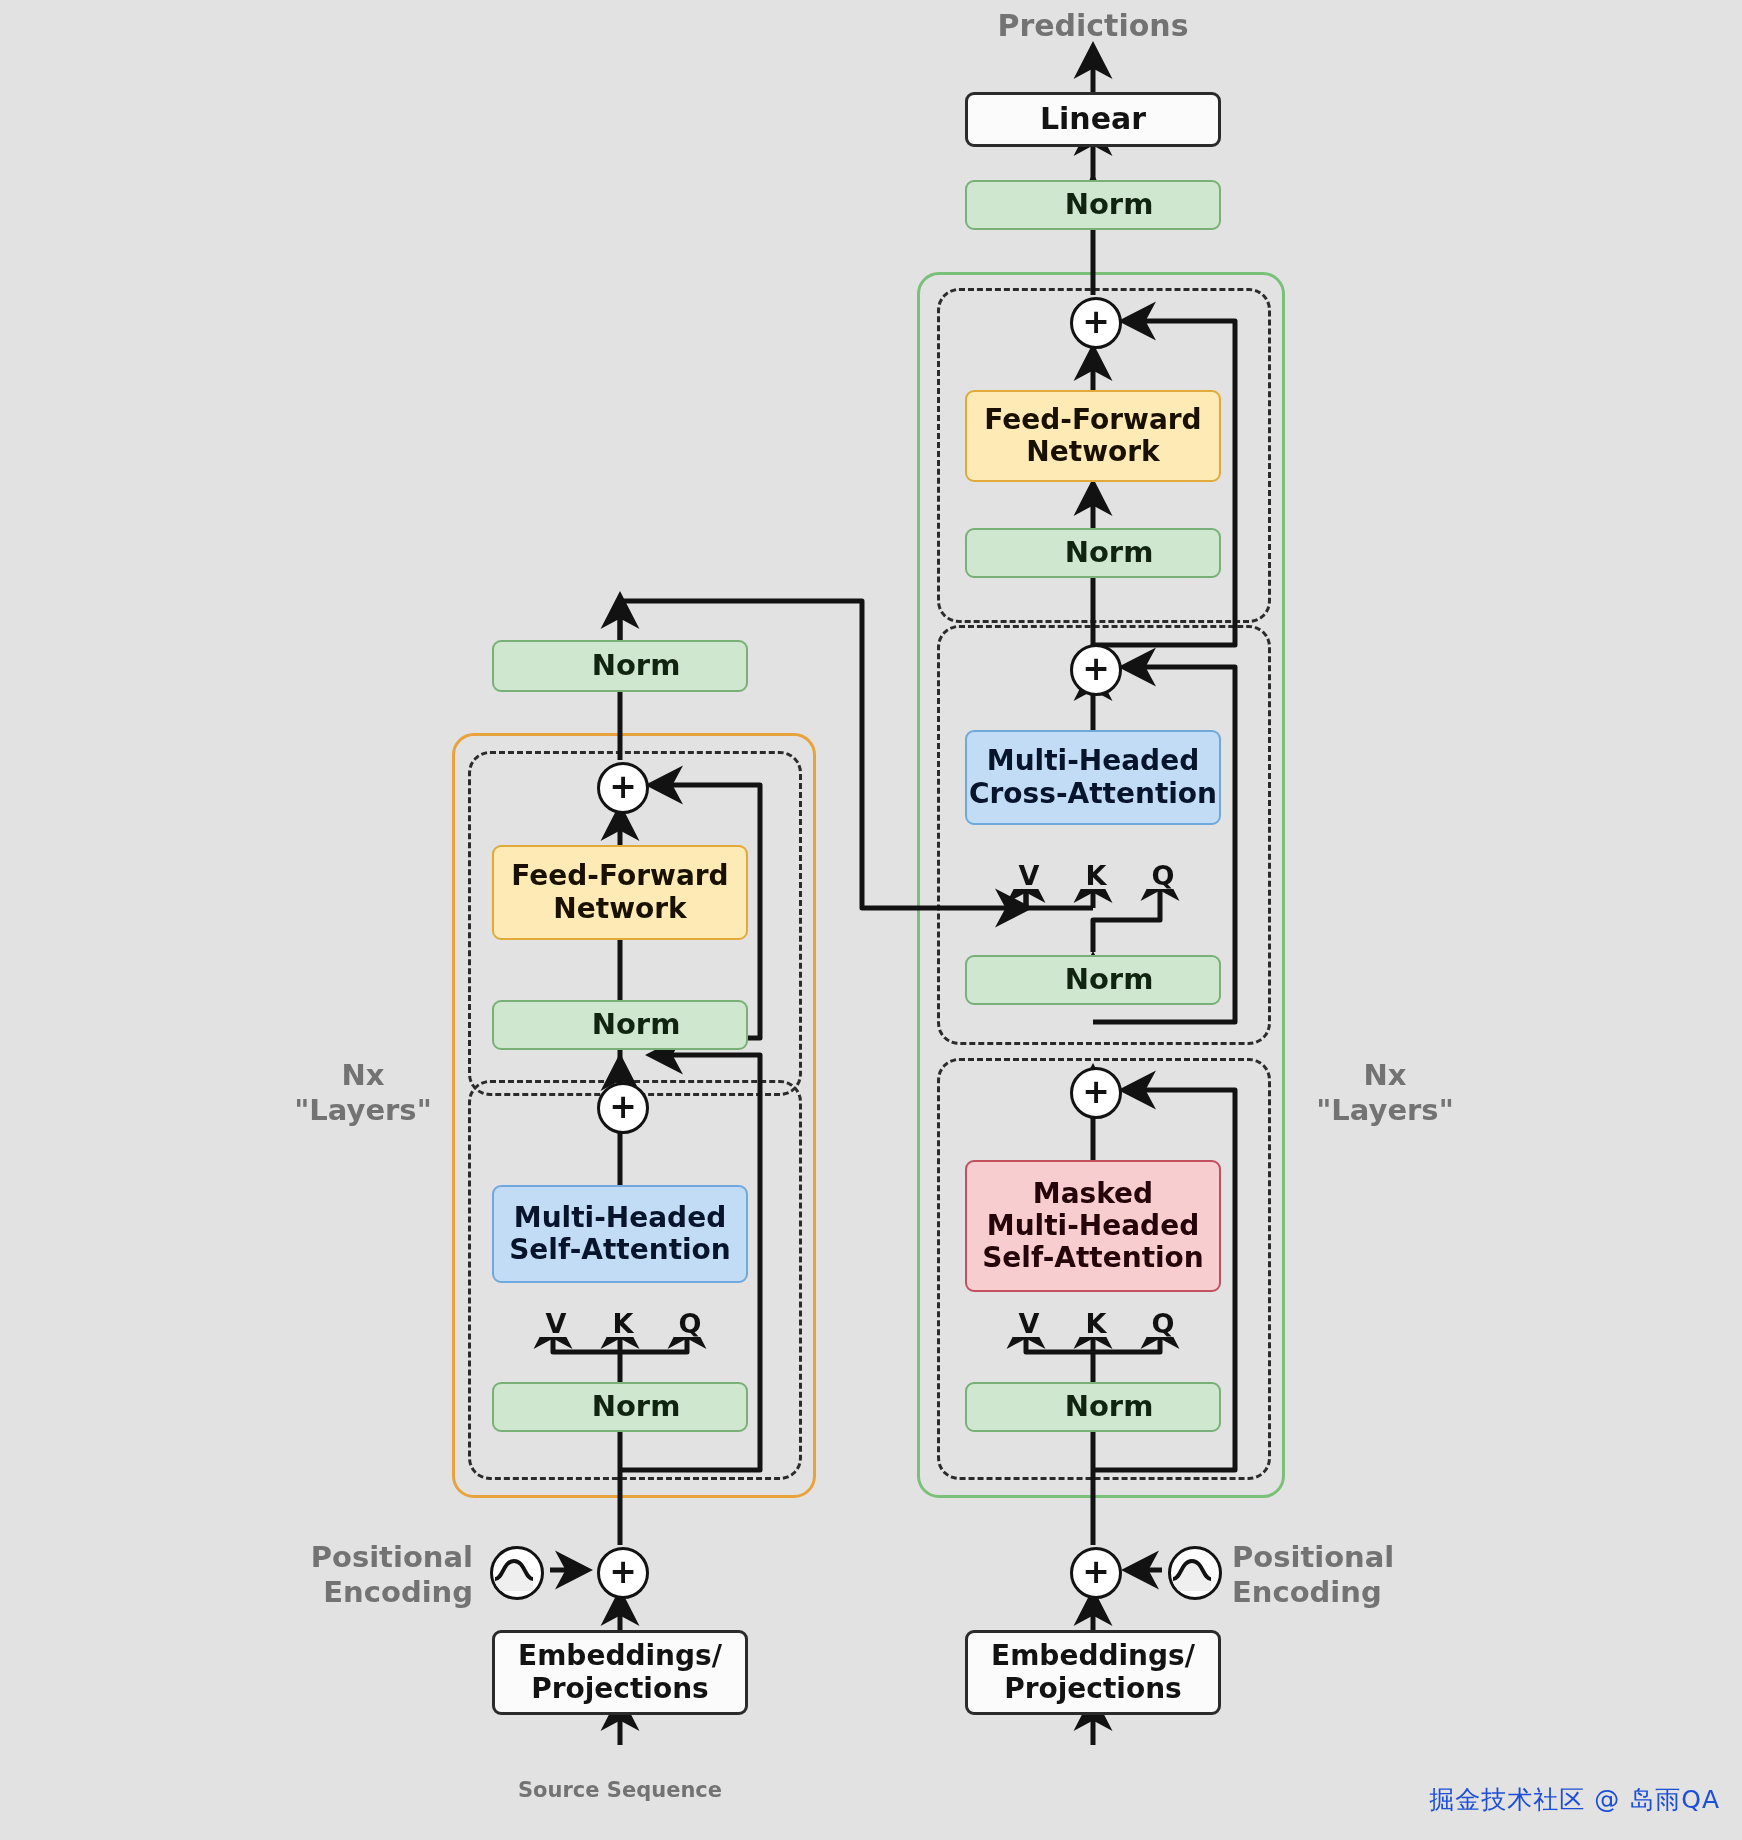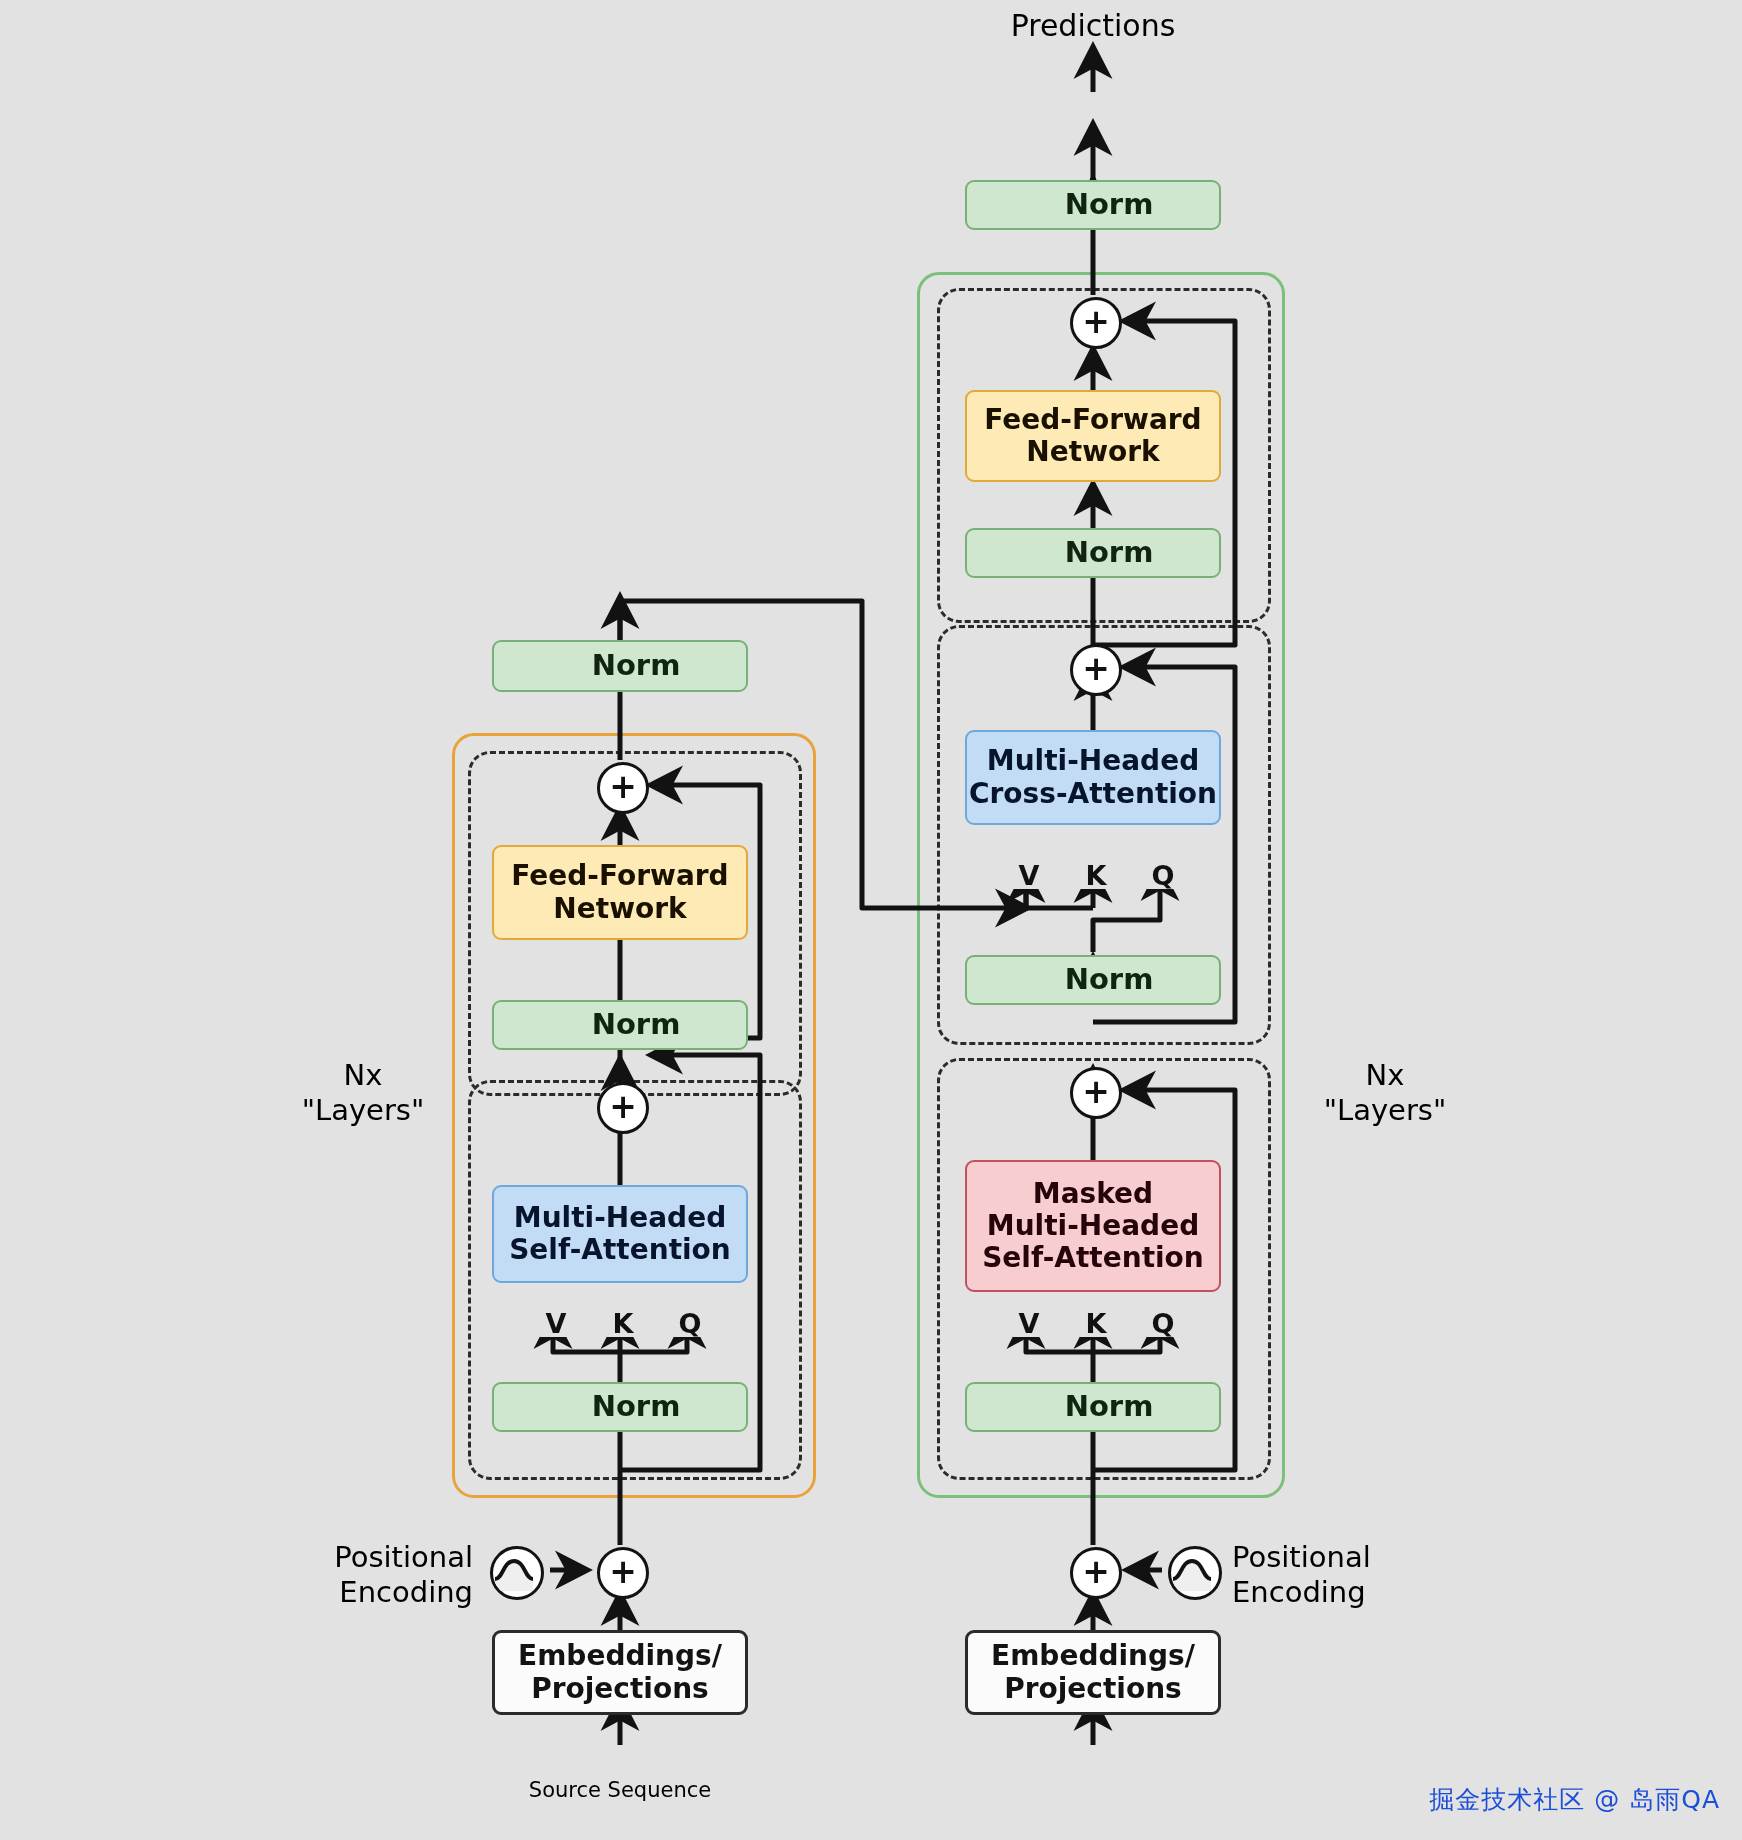"Predictions" .txt { color: #000000 -> #737373; font-weight: normal -> bold }
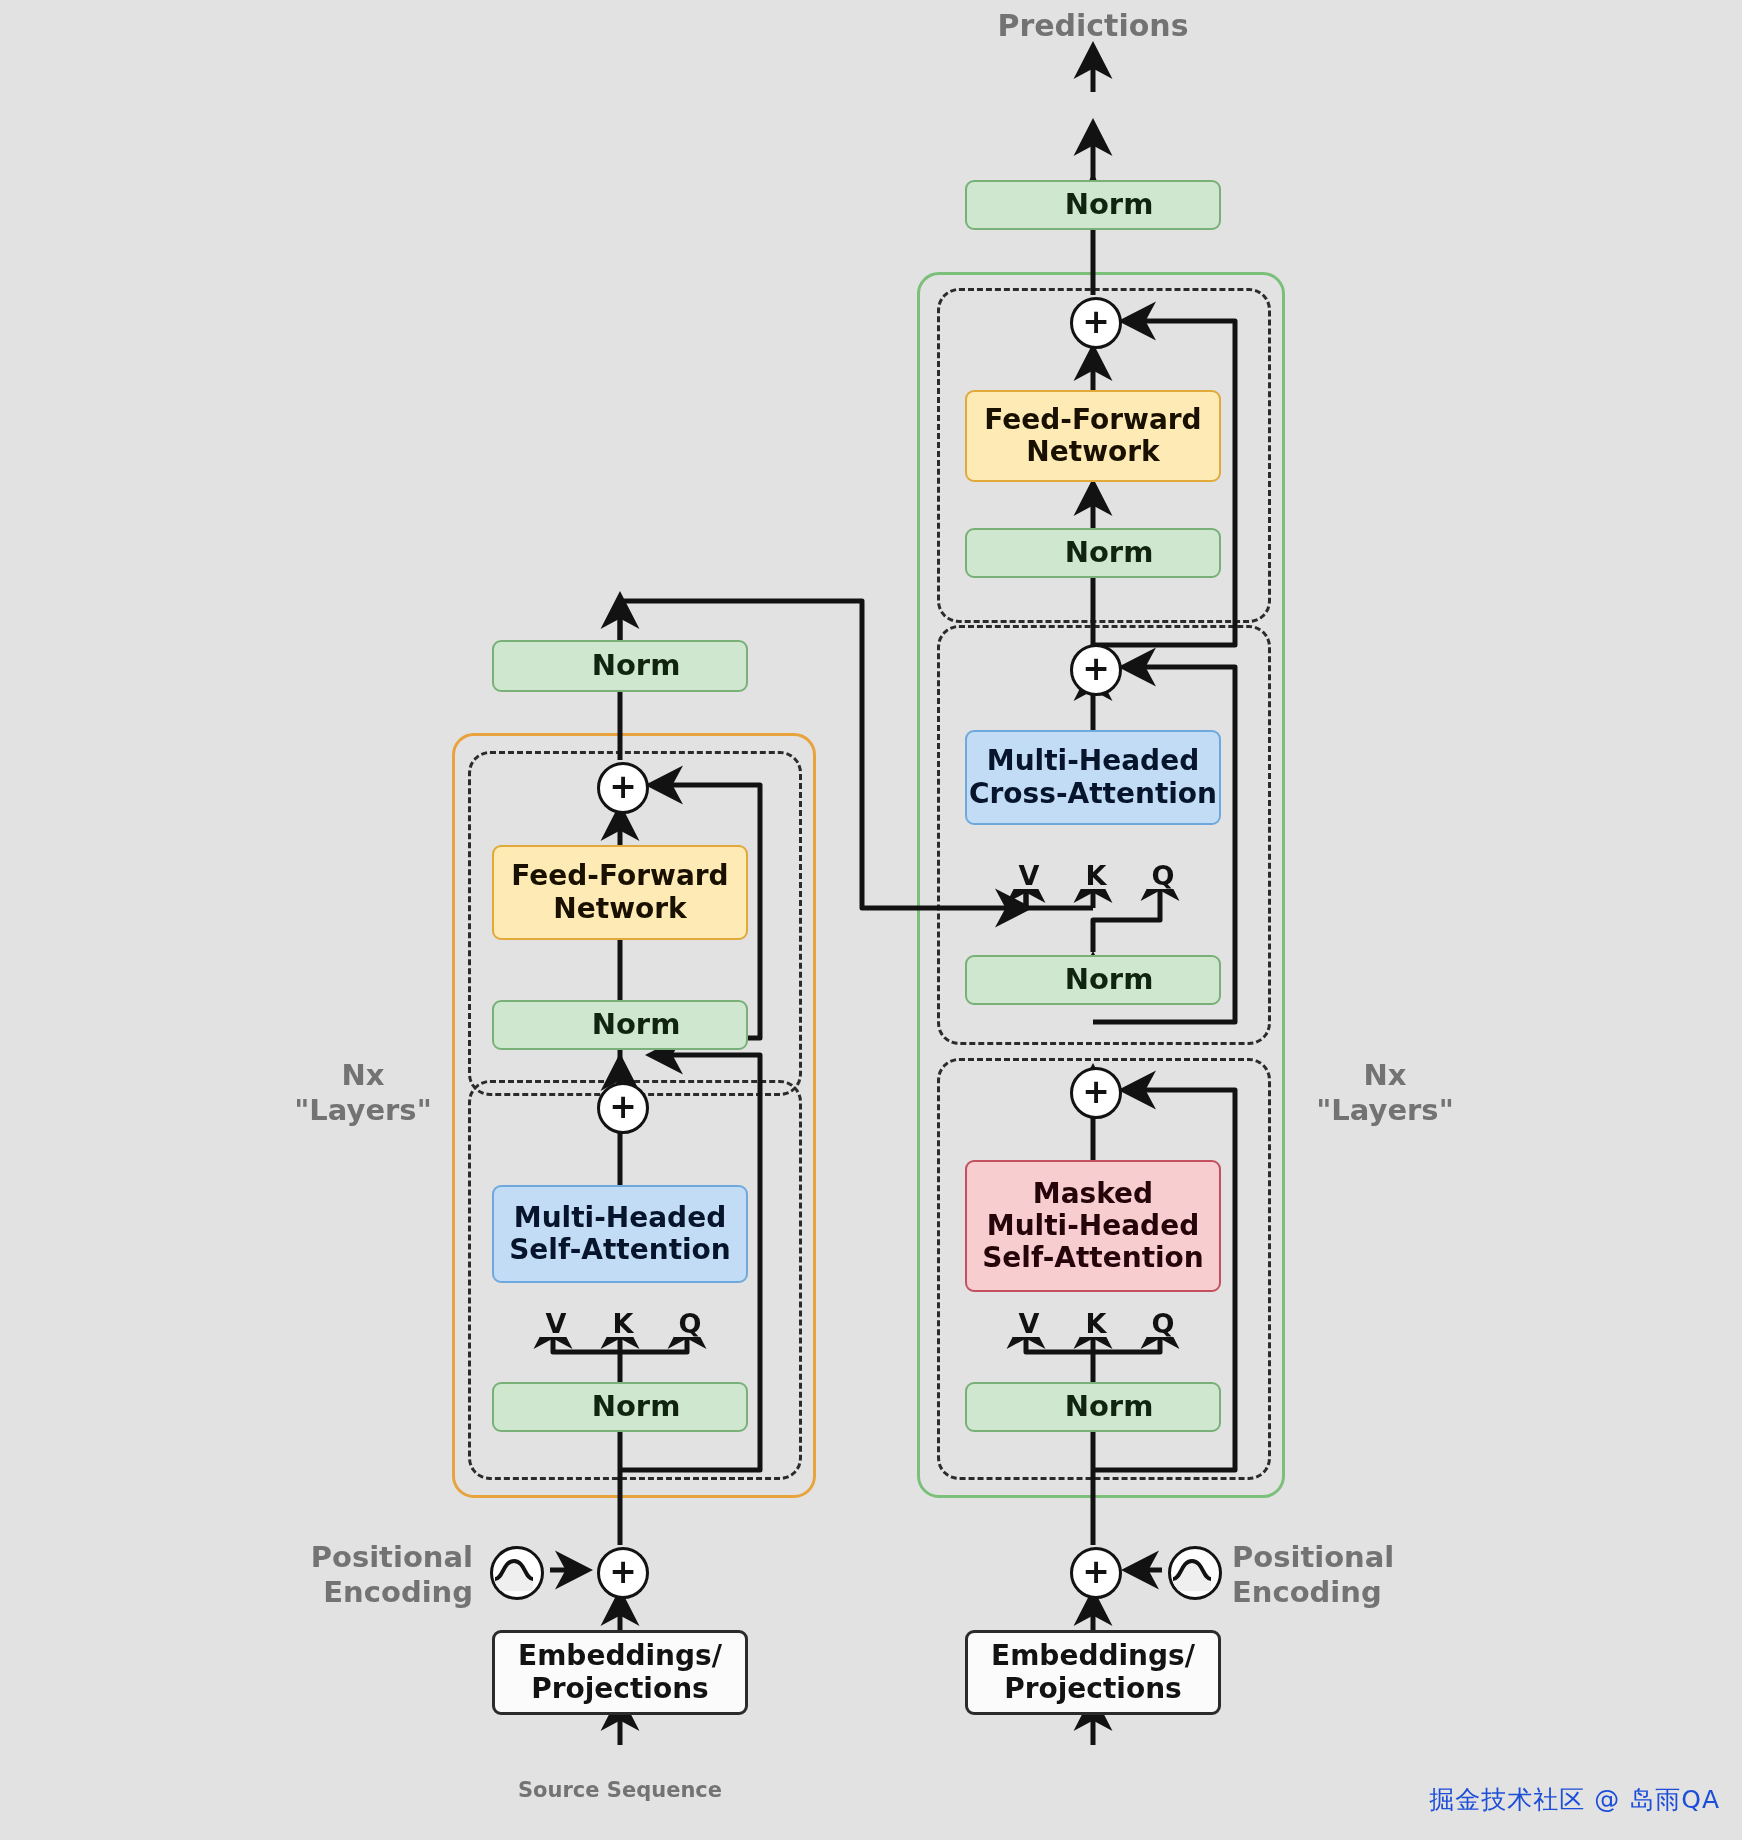"Linear" div.box { html: none -> <div>Linear</div> }
